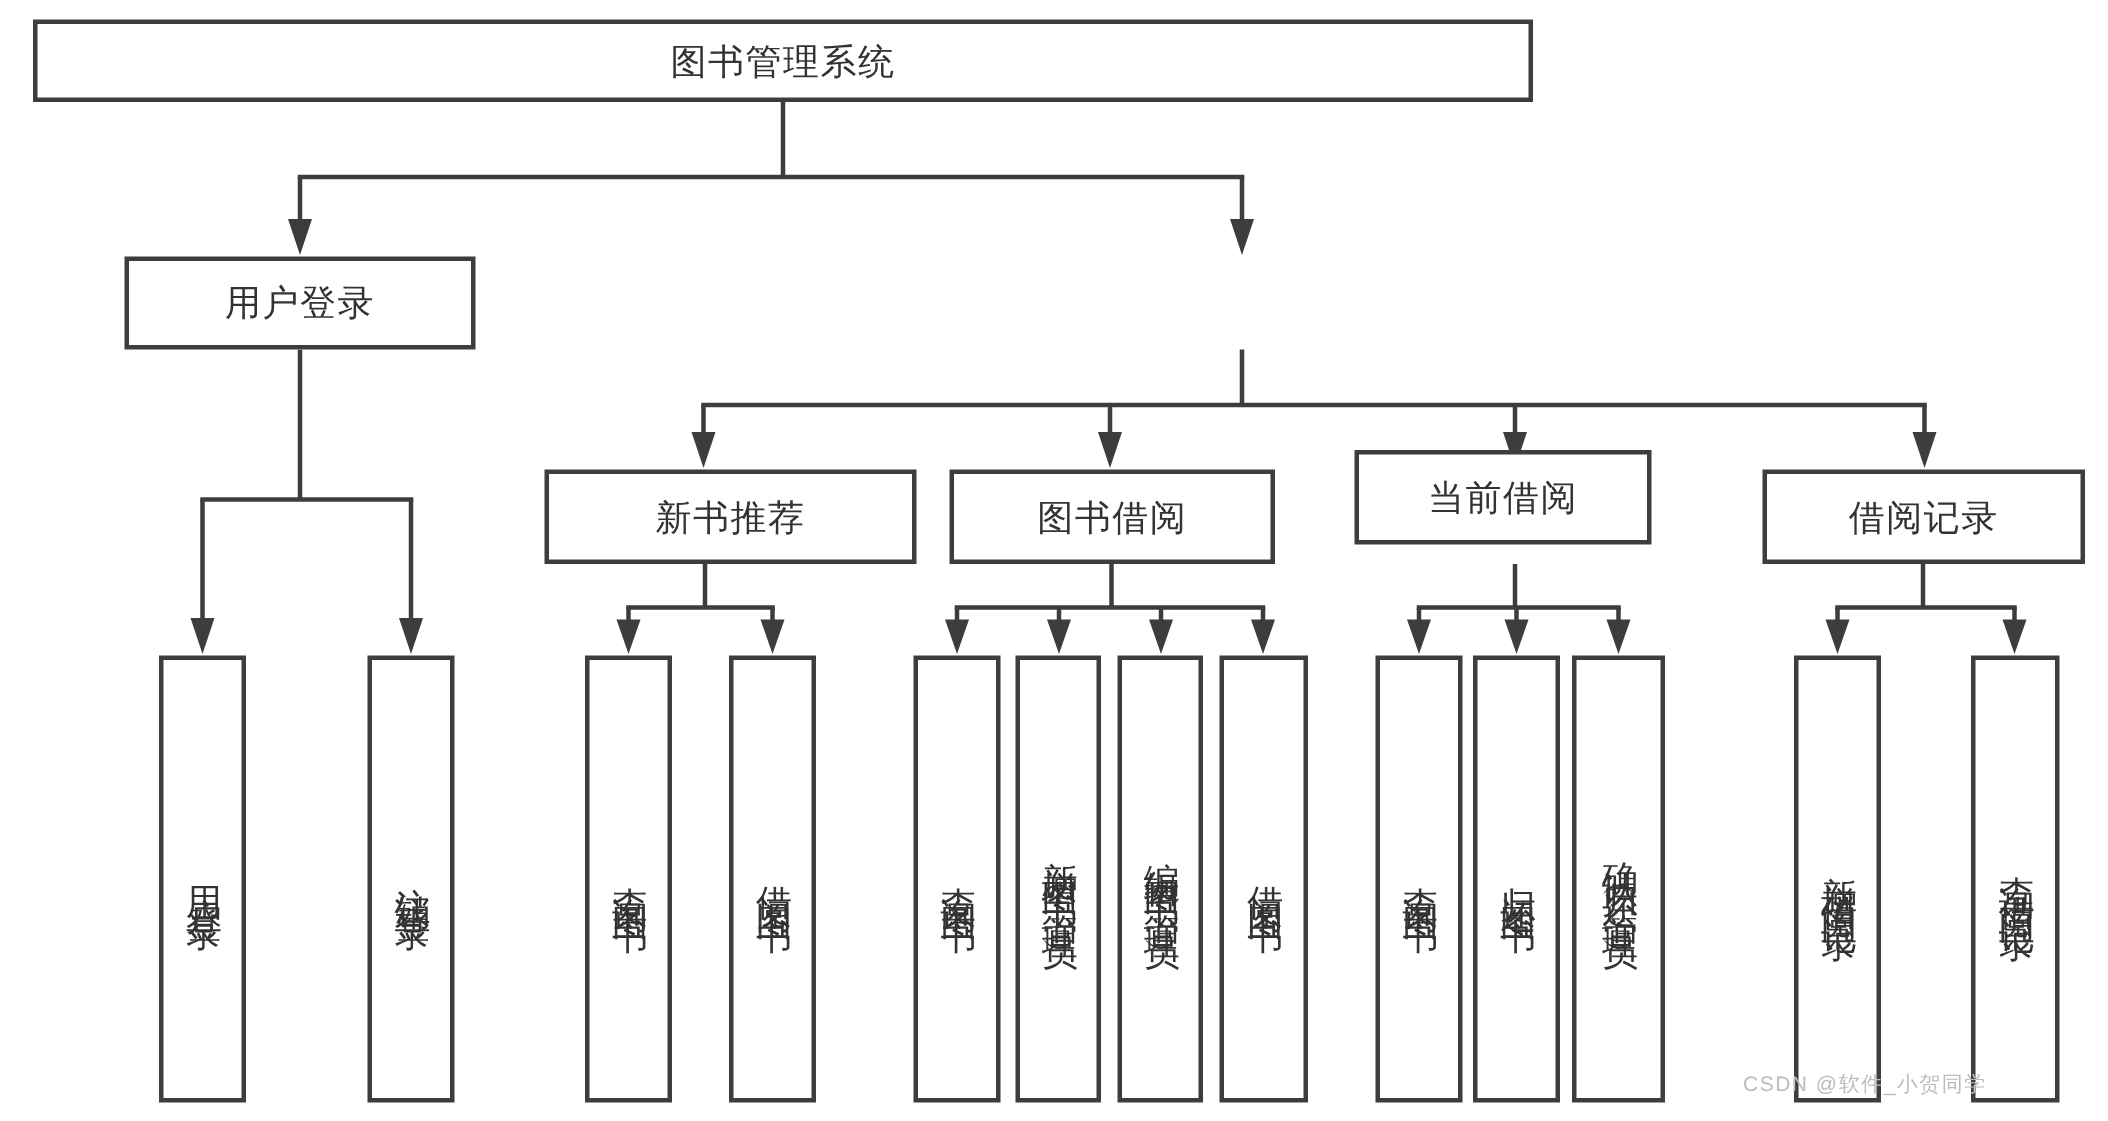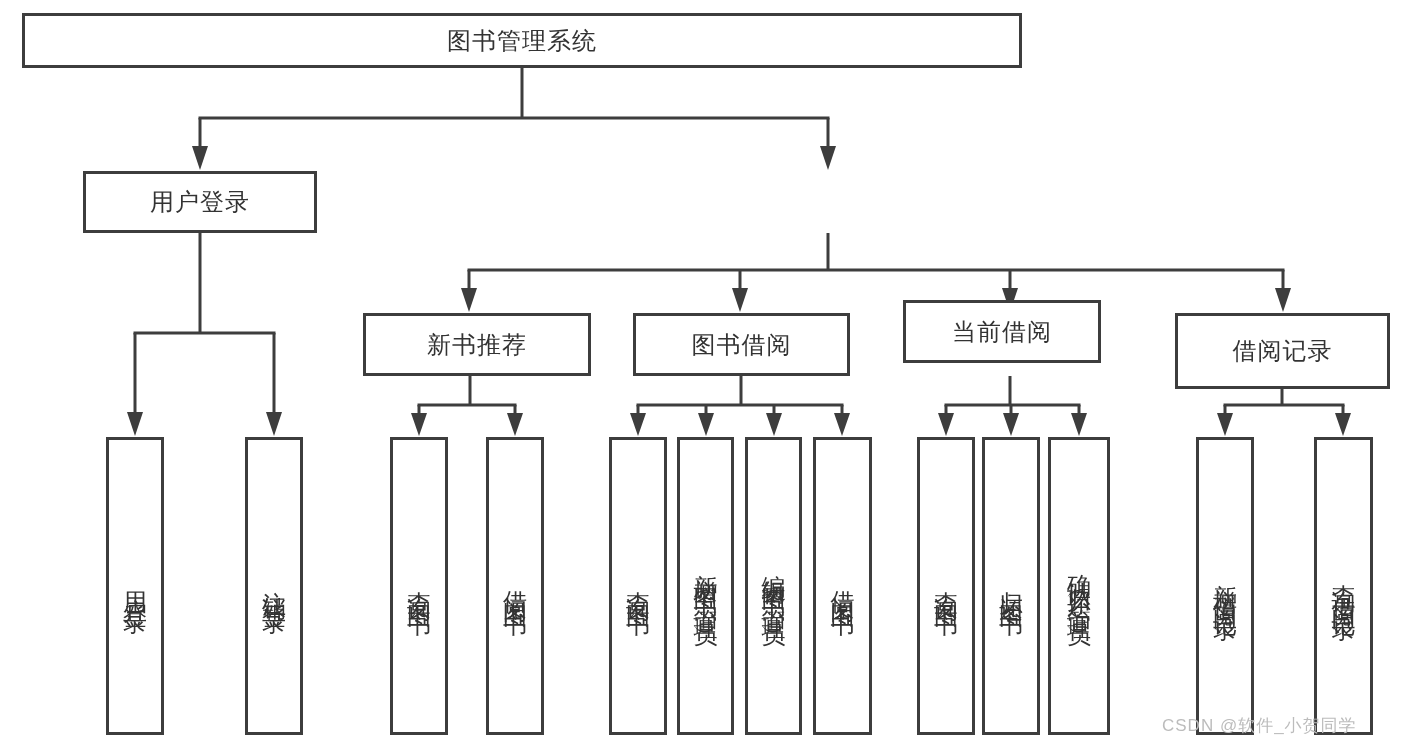"新书推荐" div.node { width: 228px -> 248px }
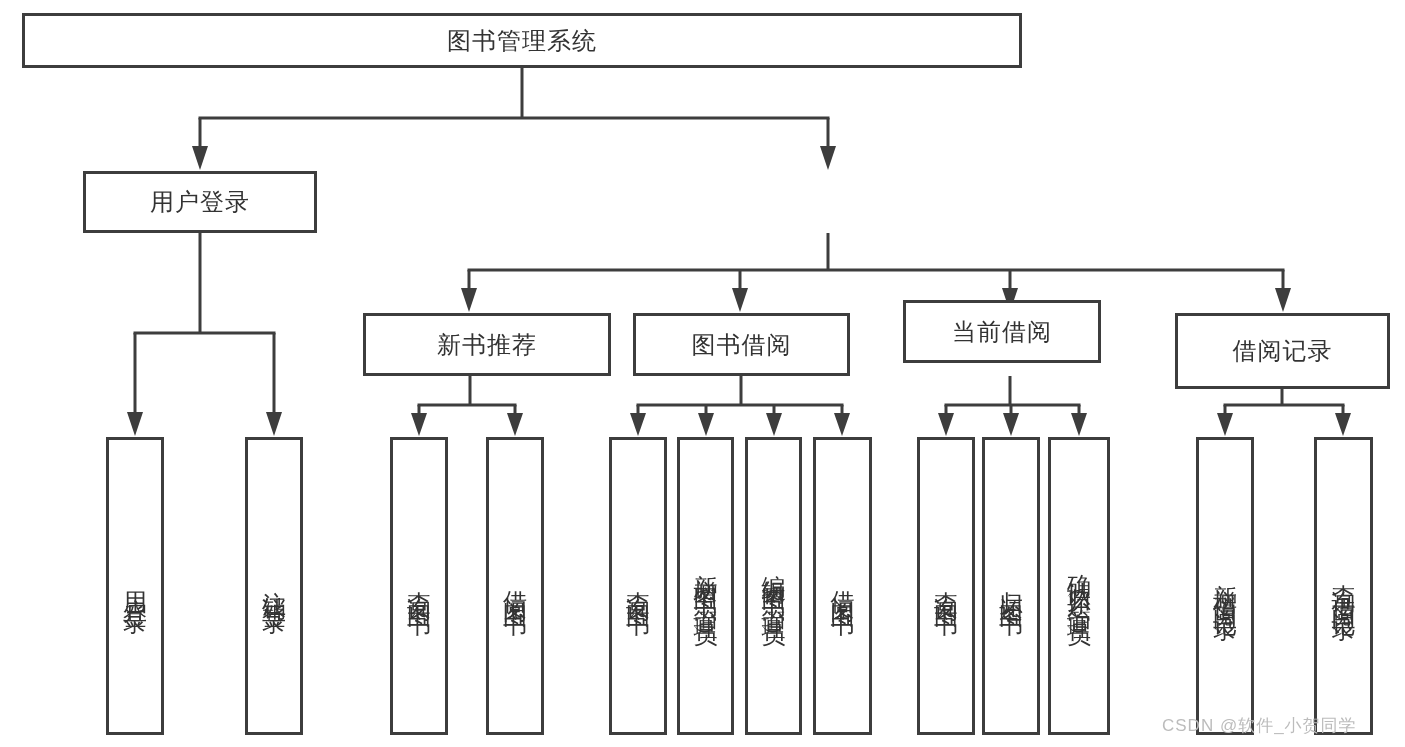"借阅记录" div.node { height: 76px -> 63px }
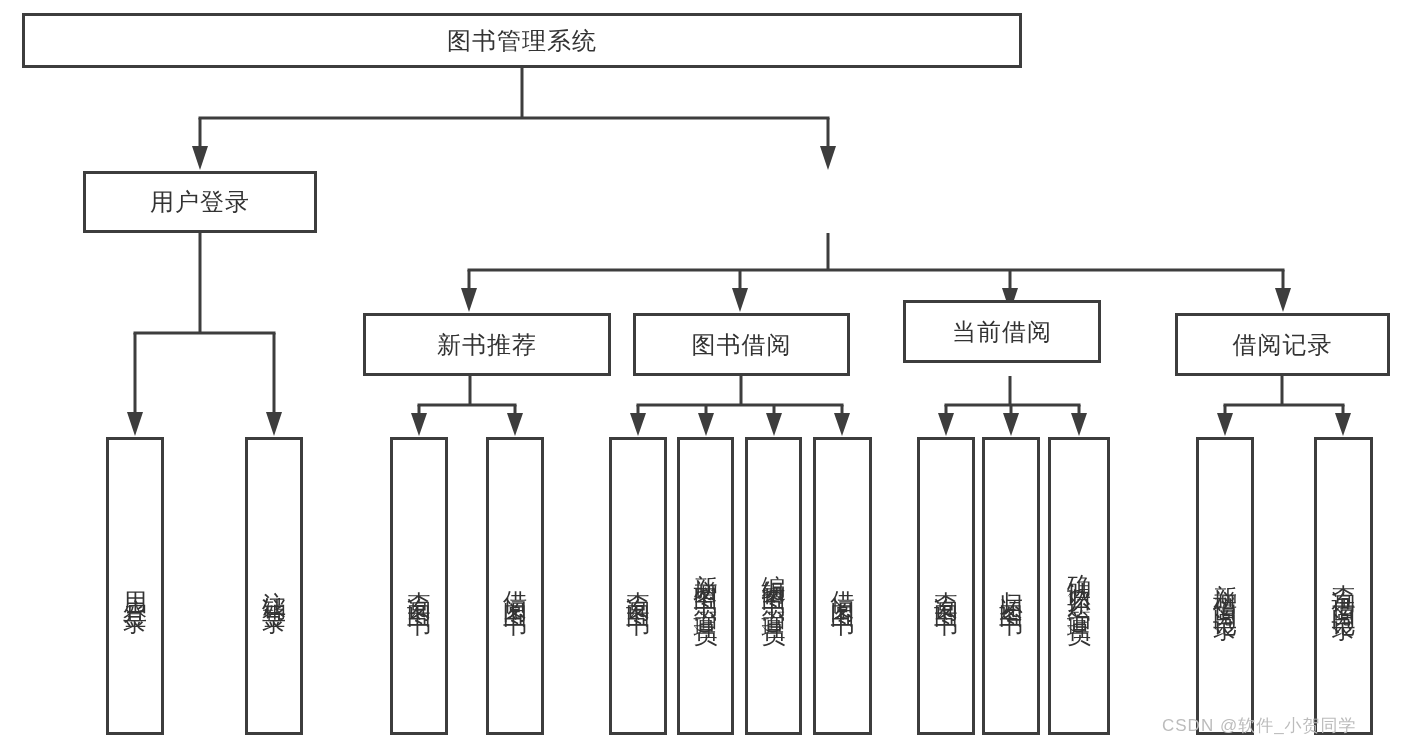"CSDN @软件_小贺同学" .watermark { font-size: 17px -> 14px }
